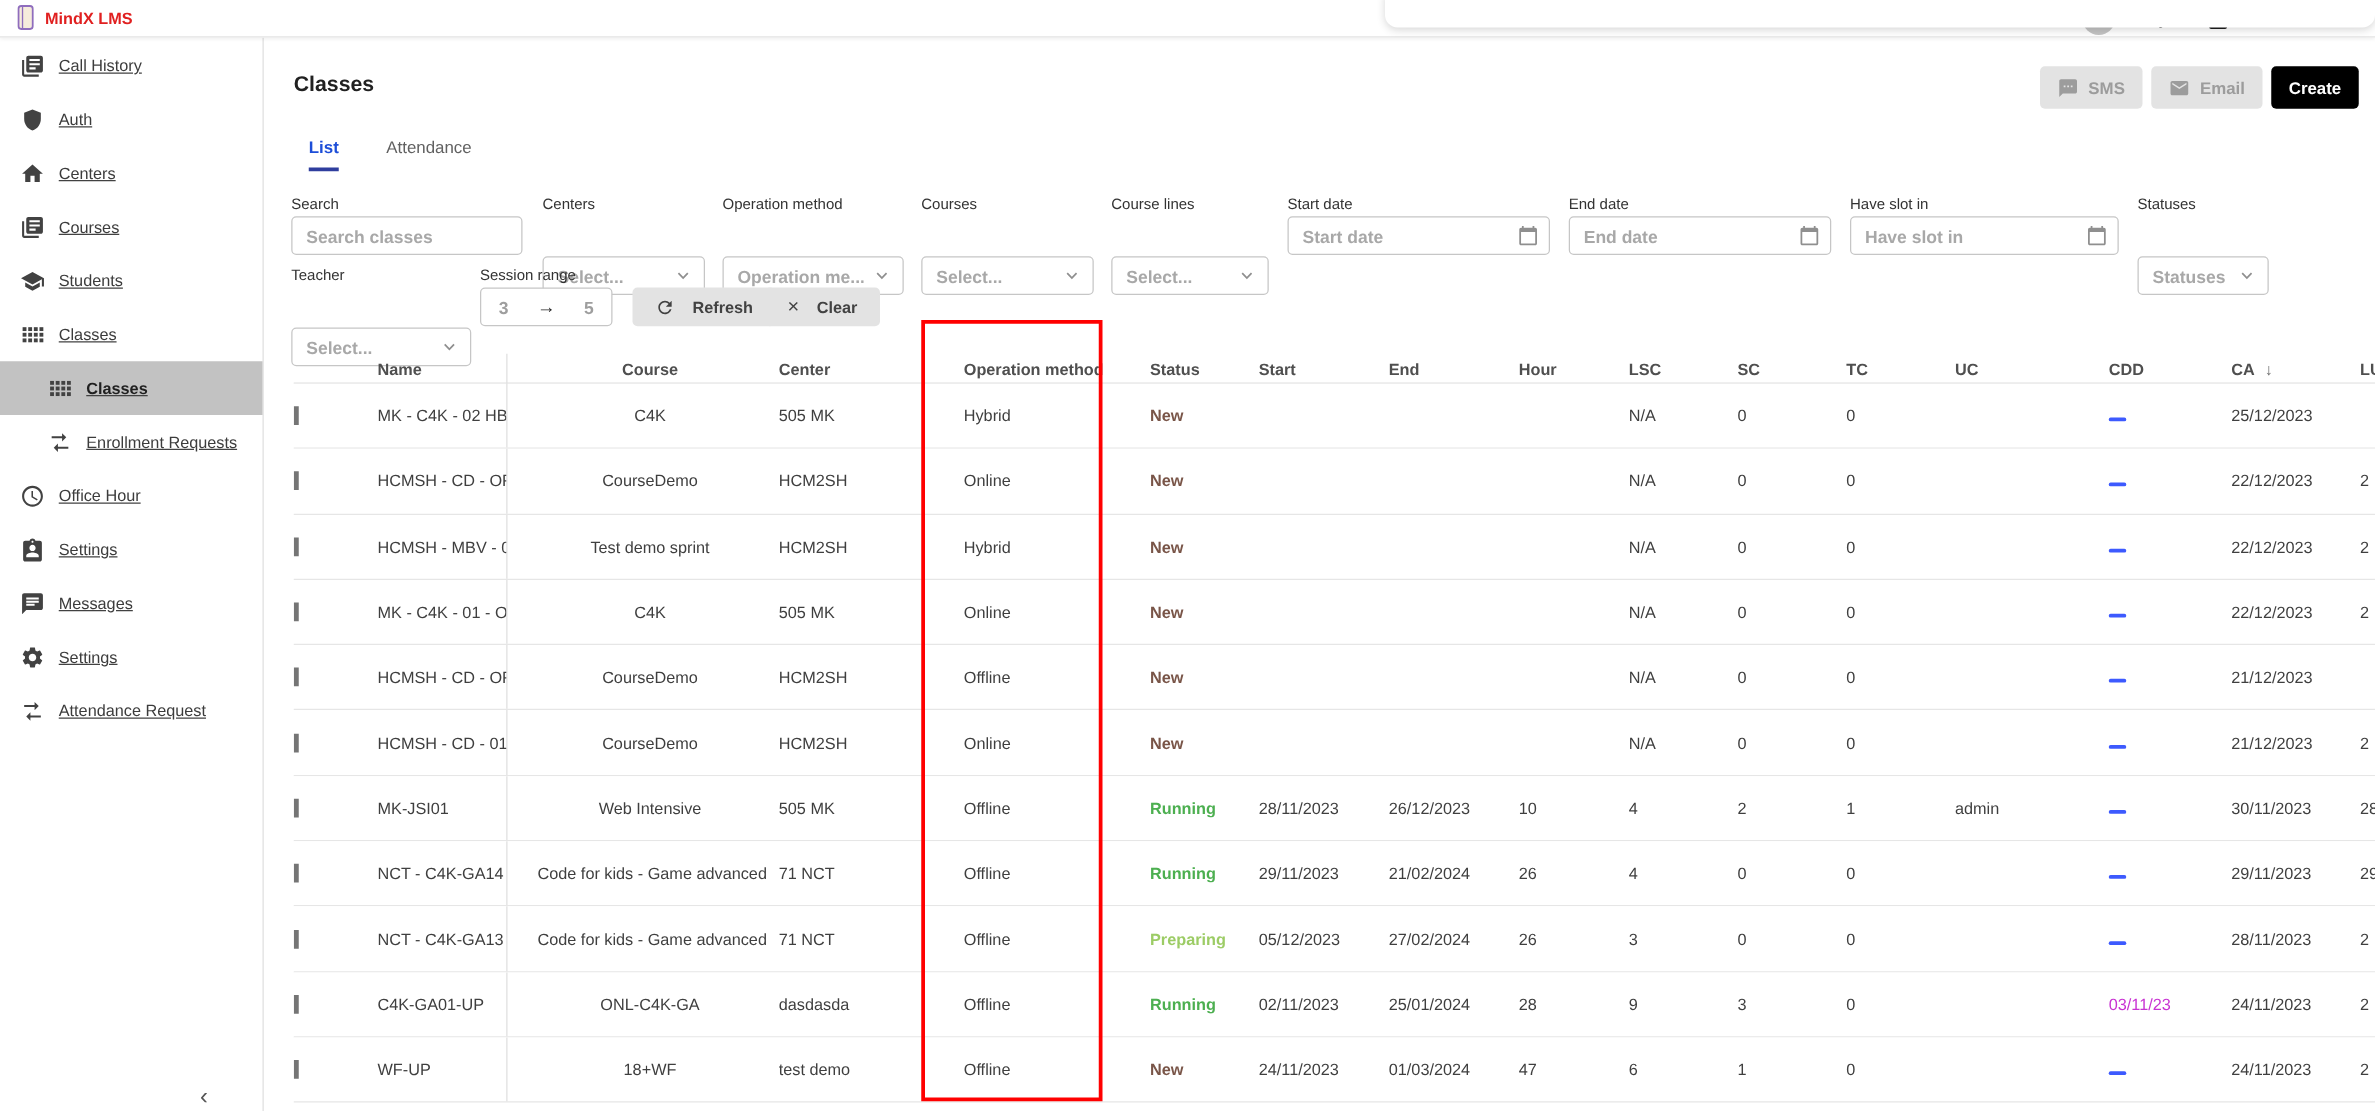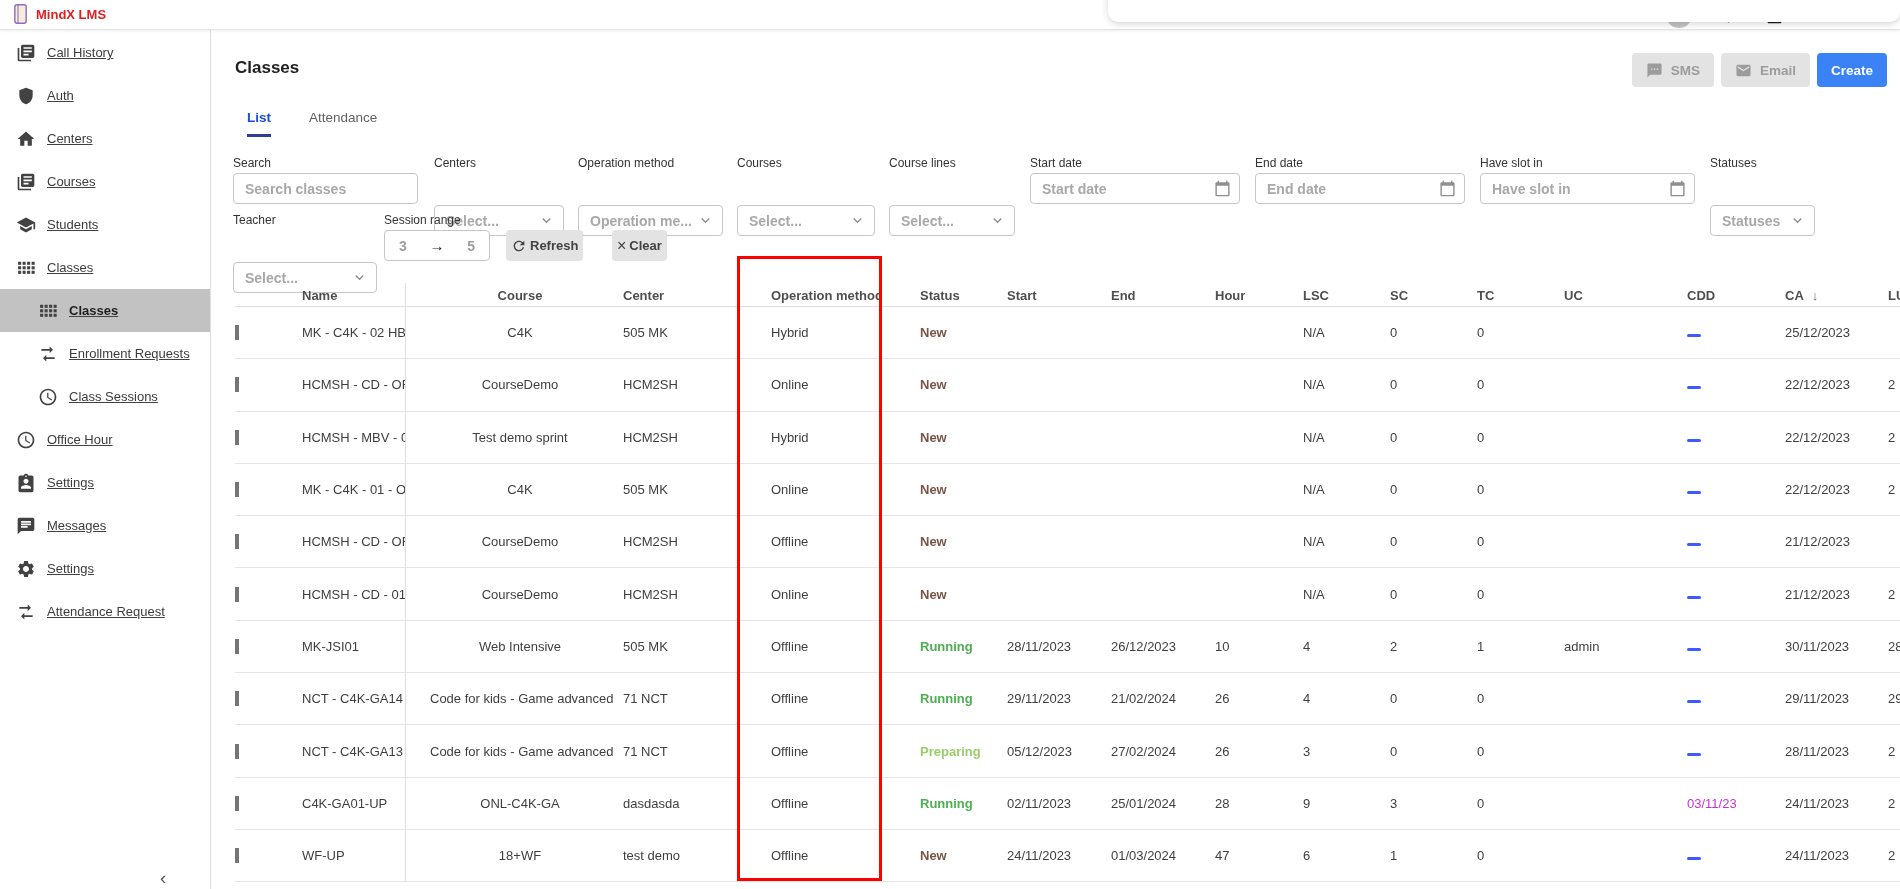"Create" button.btn { background: #3b82f6 -> #000000 }
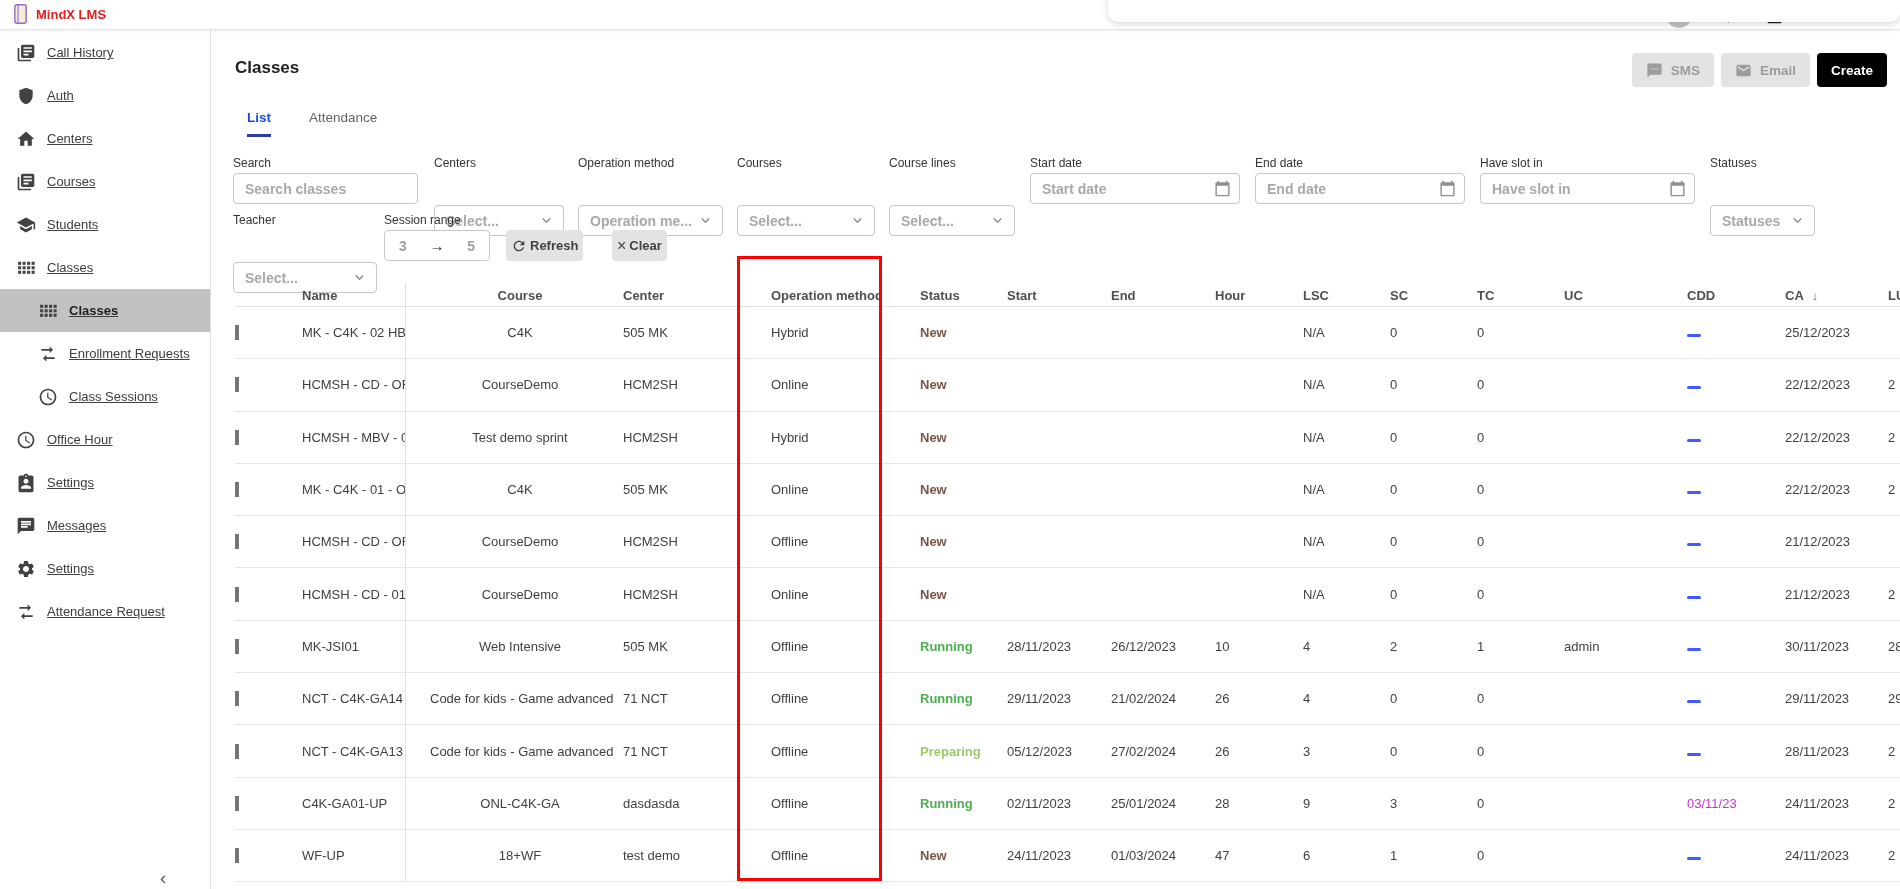"Refresh" .fbtn { gap: 3px -> 14px; padding: 0 5px -> 0 18px }
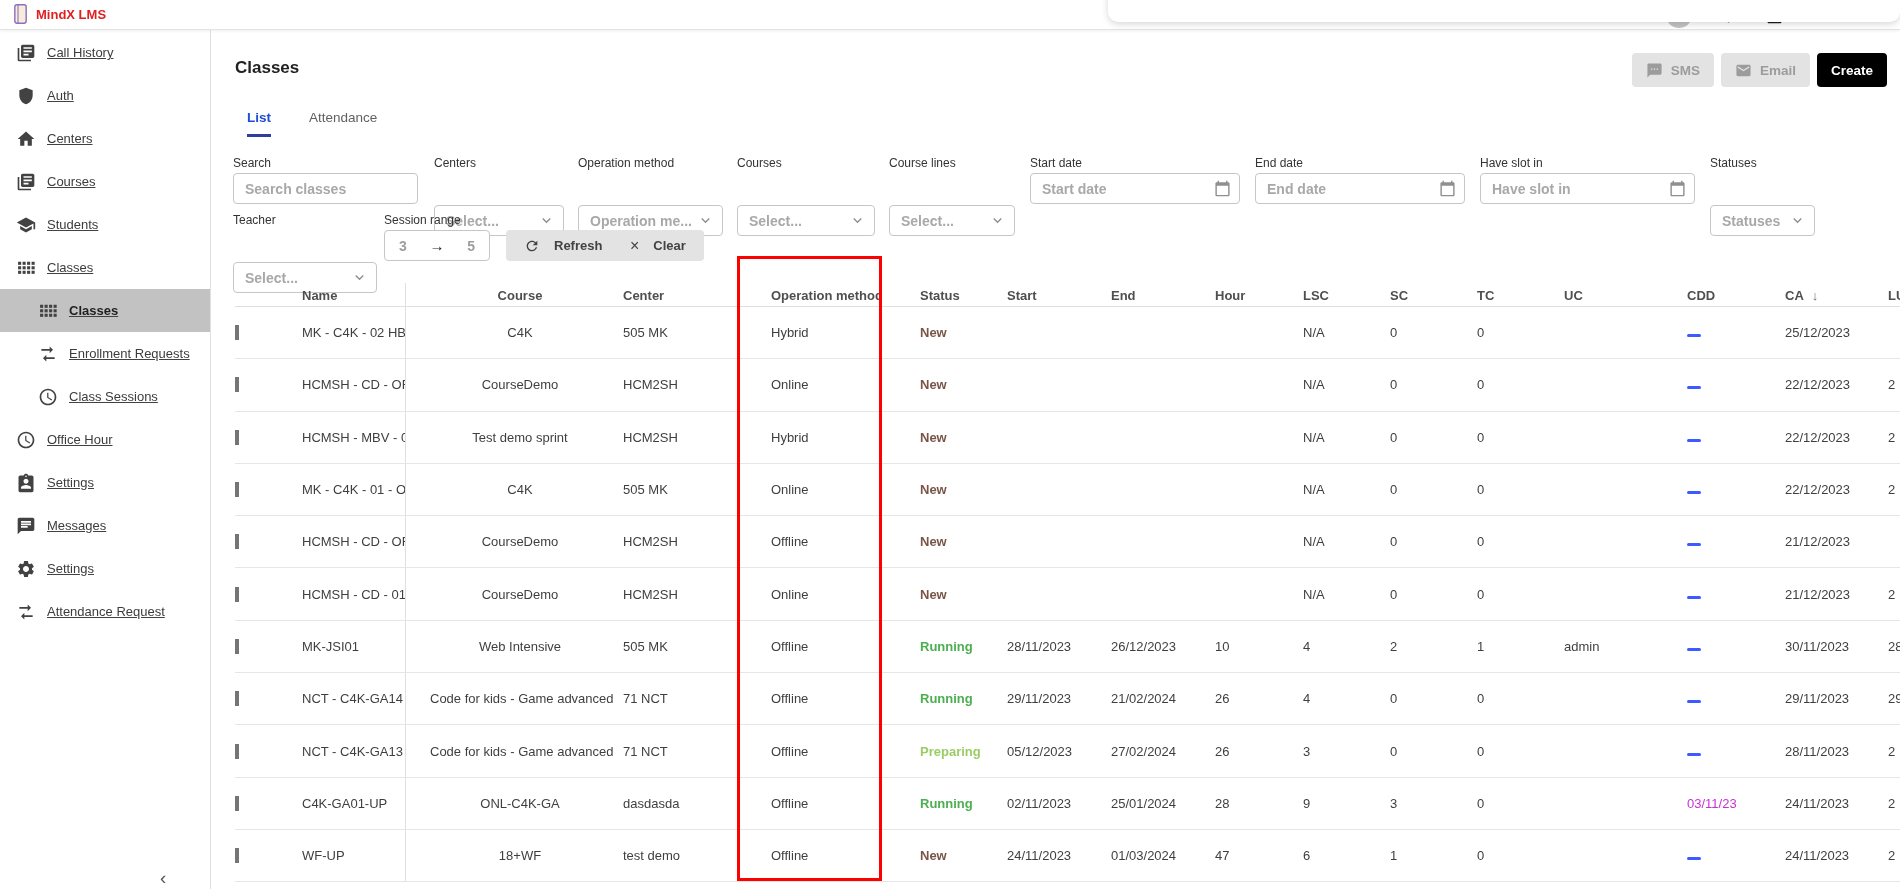"Class Sessions" div.side-item { html: <div> <span> <svg> <path></path> </svg> </span> <span>Class Sessions</span> </div> -> none }
